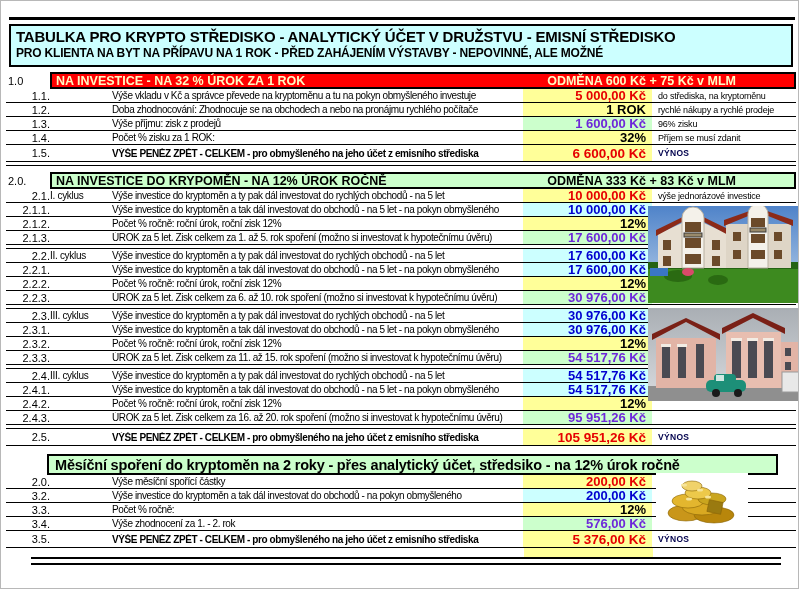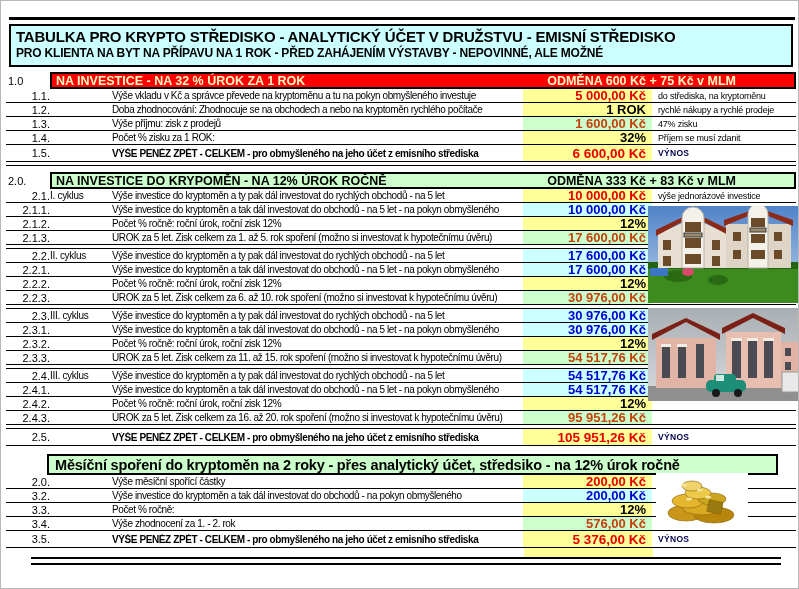"Doba zhodnocování: Zhodnocuje se na" div.c-desc { text: kryptoměn -> pronájmu }
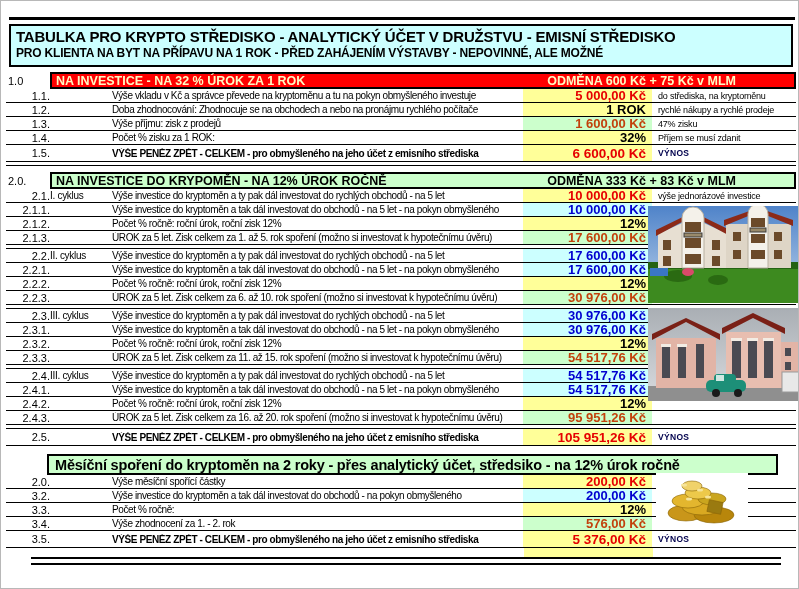"1 600,00 Kč" .fg-green { color: #c2410c -> #6d28d9 }
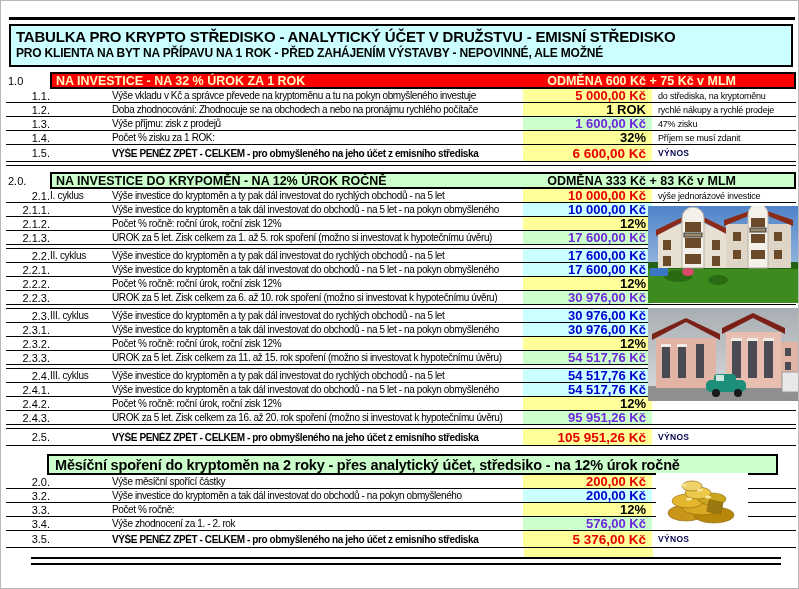"47% zisku" div.c-note { text: 47% -> 96% }
